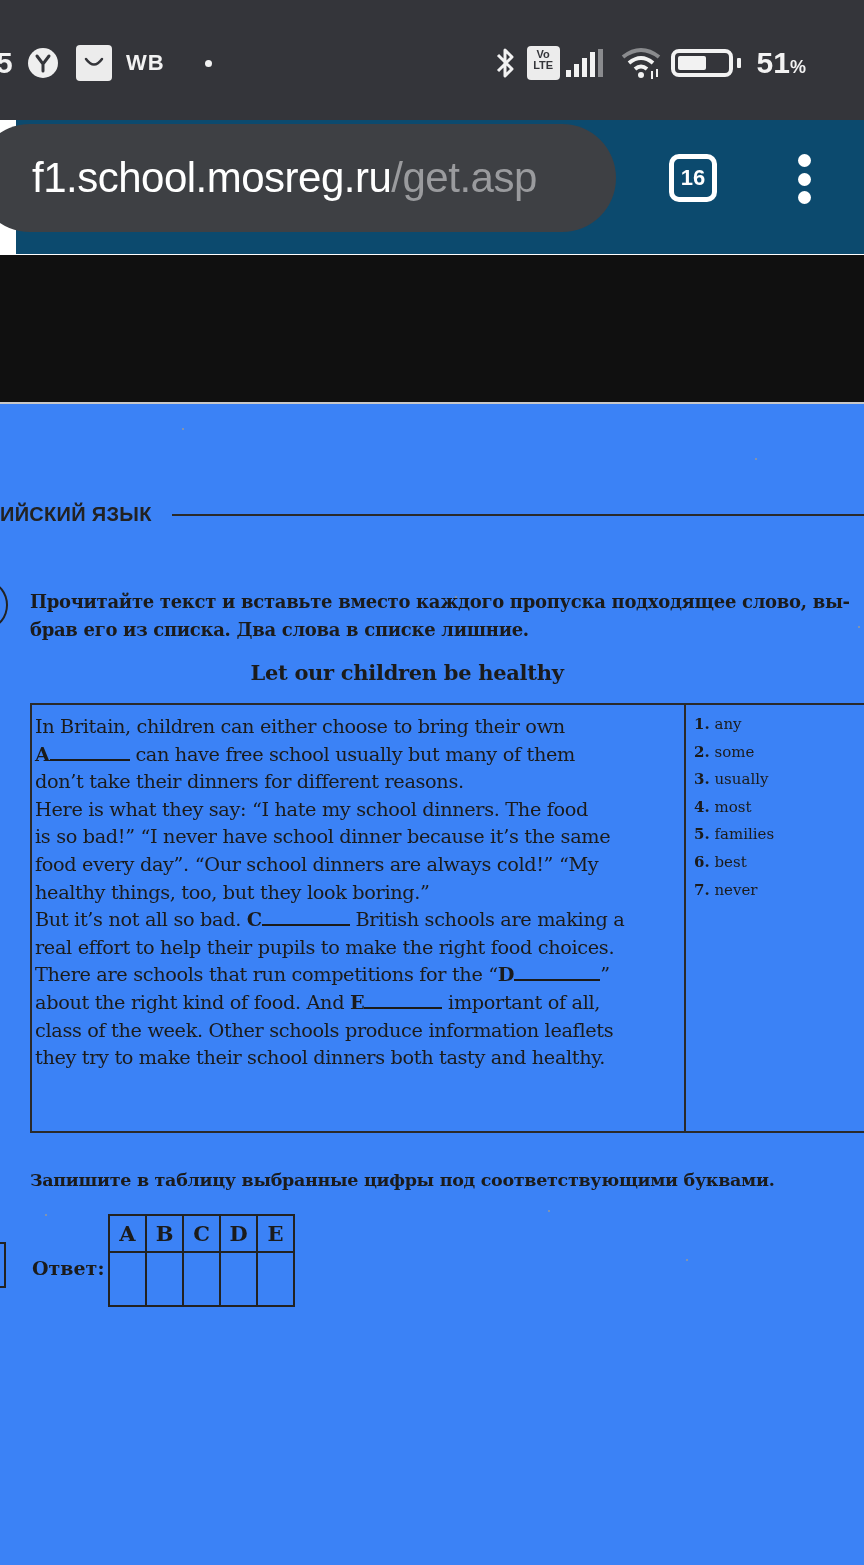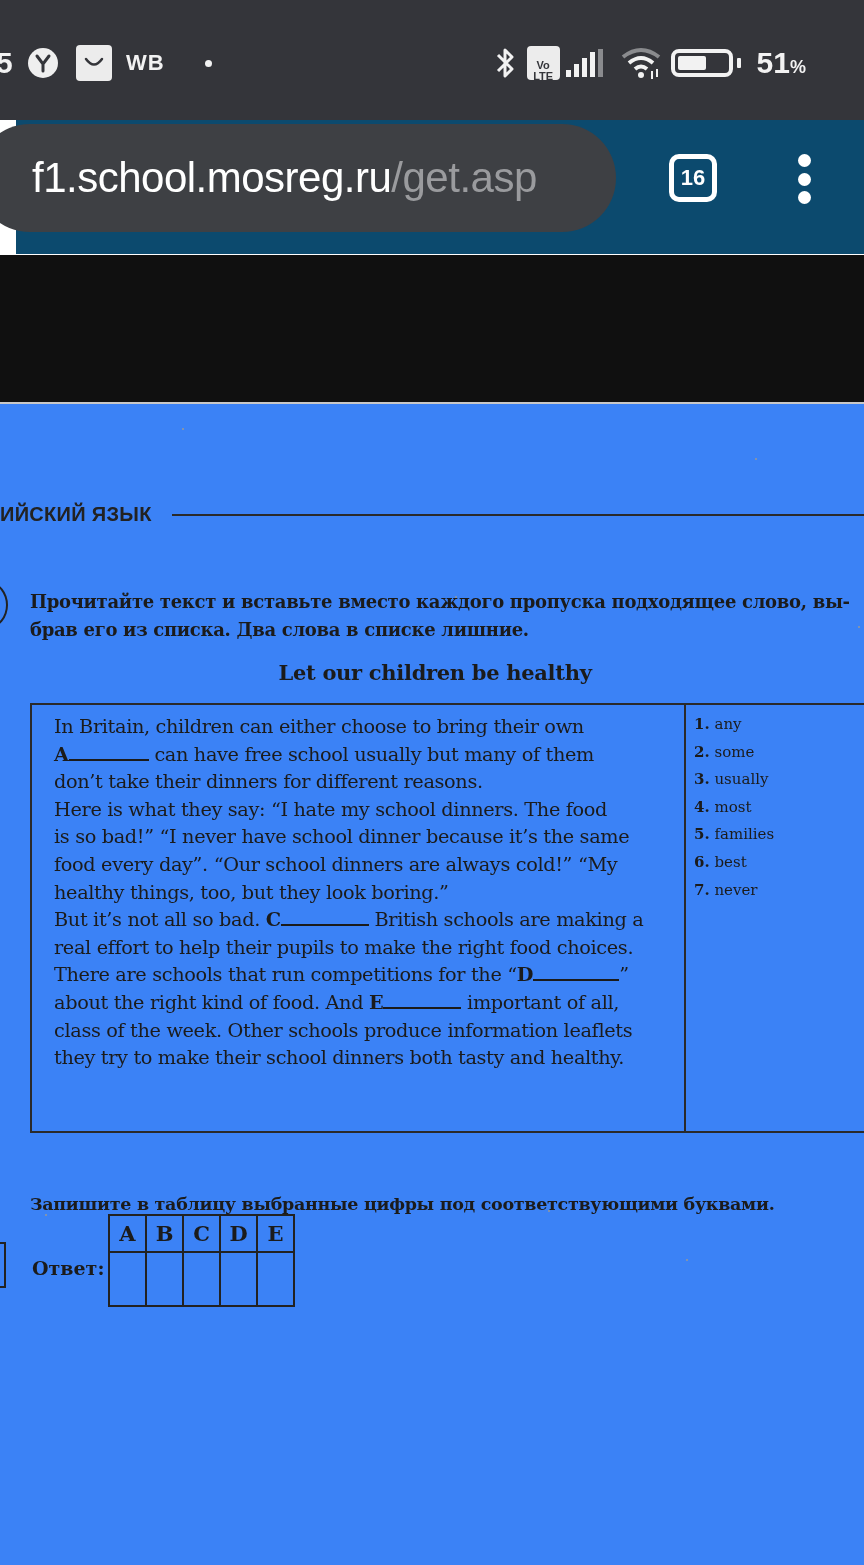"Vo" .sb-volte { padding-top: 14px -> 3px }
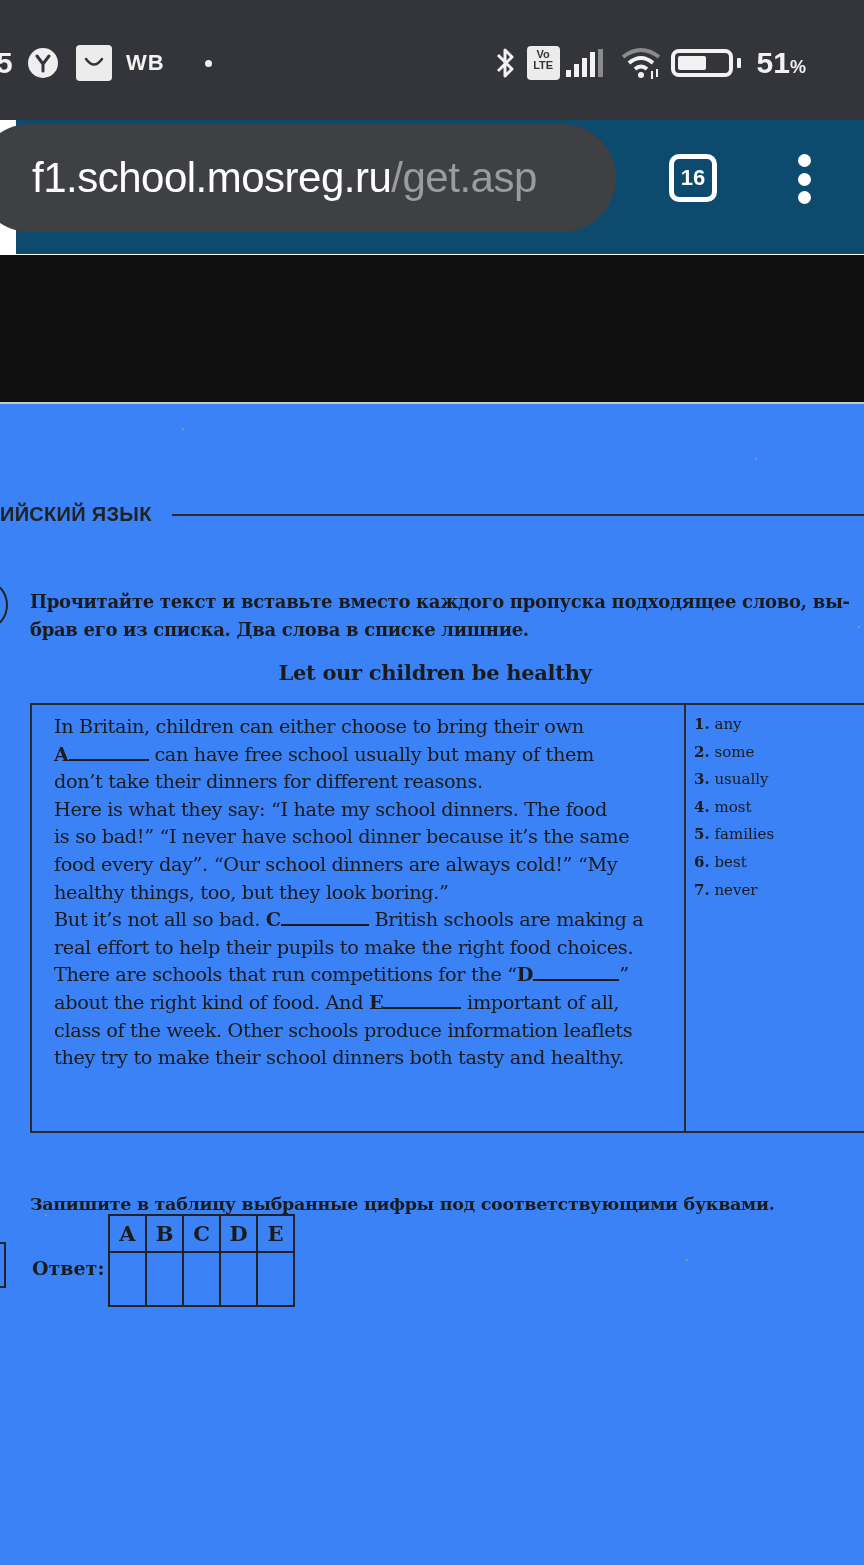"Let our children be healthy" .text-title { margin-left: 28px -> none }
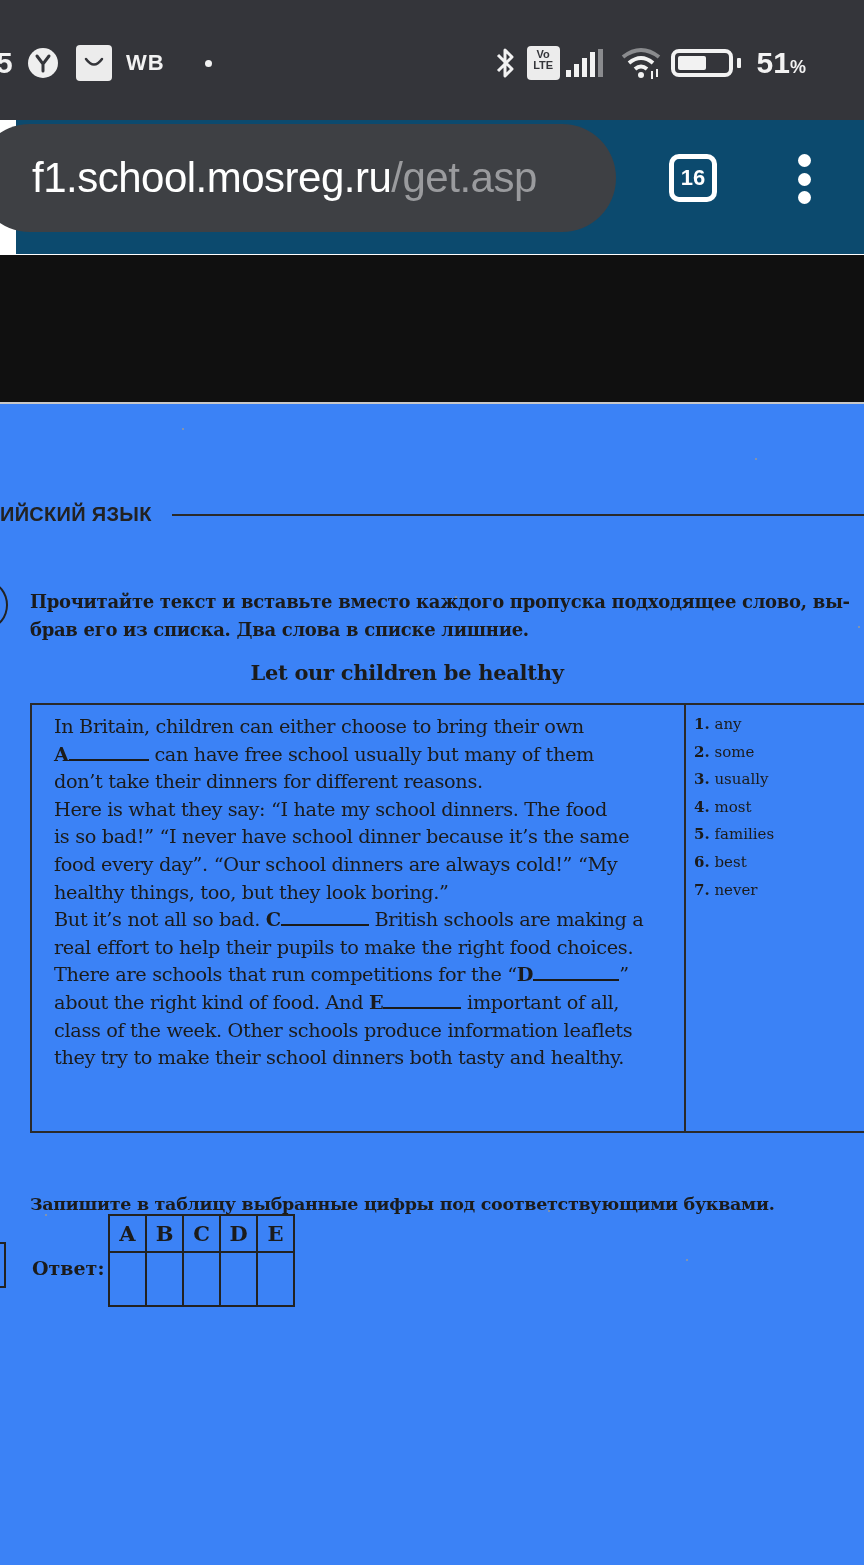"In Britain, children can either" .passage { padding: 8px 0 0 22px -> 8px 0 0 3px }
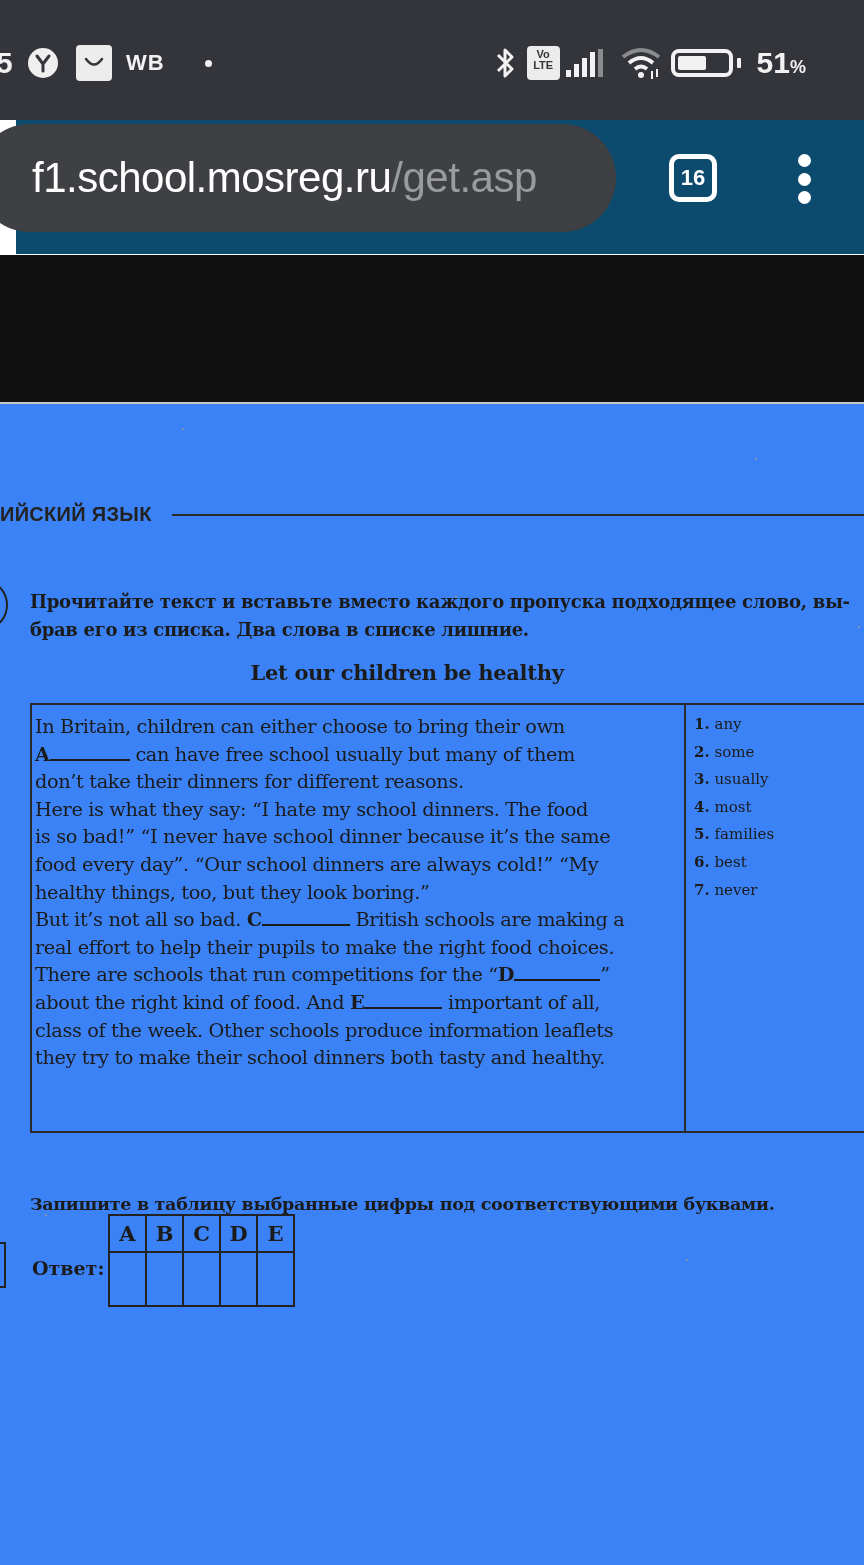"Запишите в таблицу выбранные цифры" .write-instr { top: 790px -> 766px }
